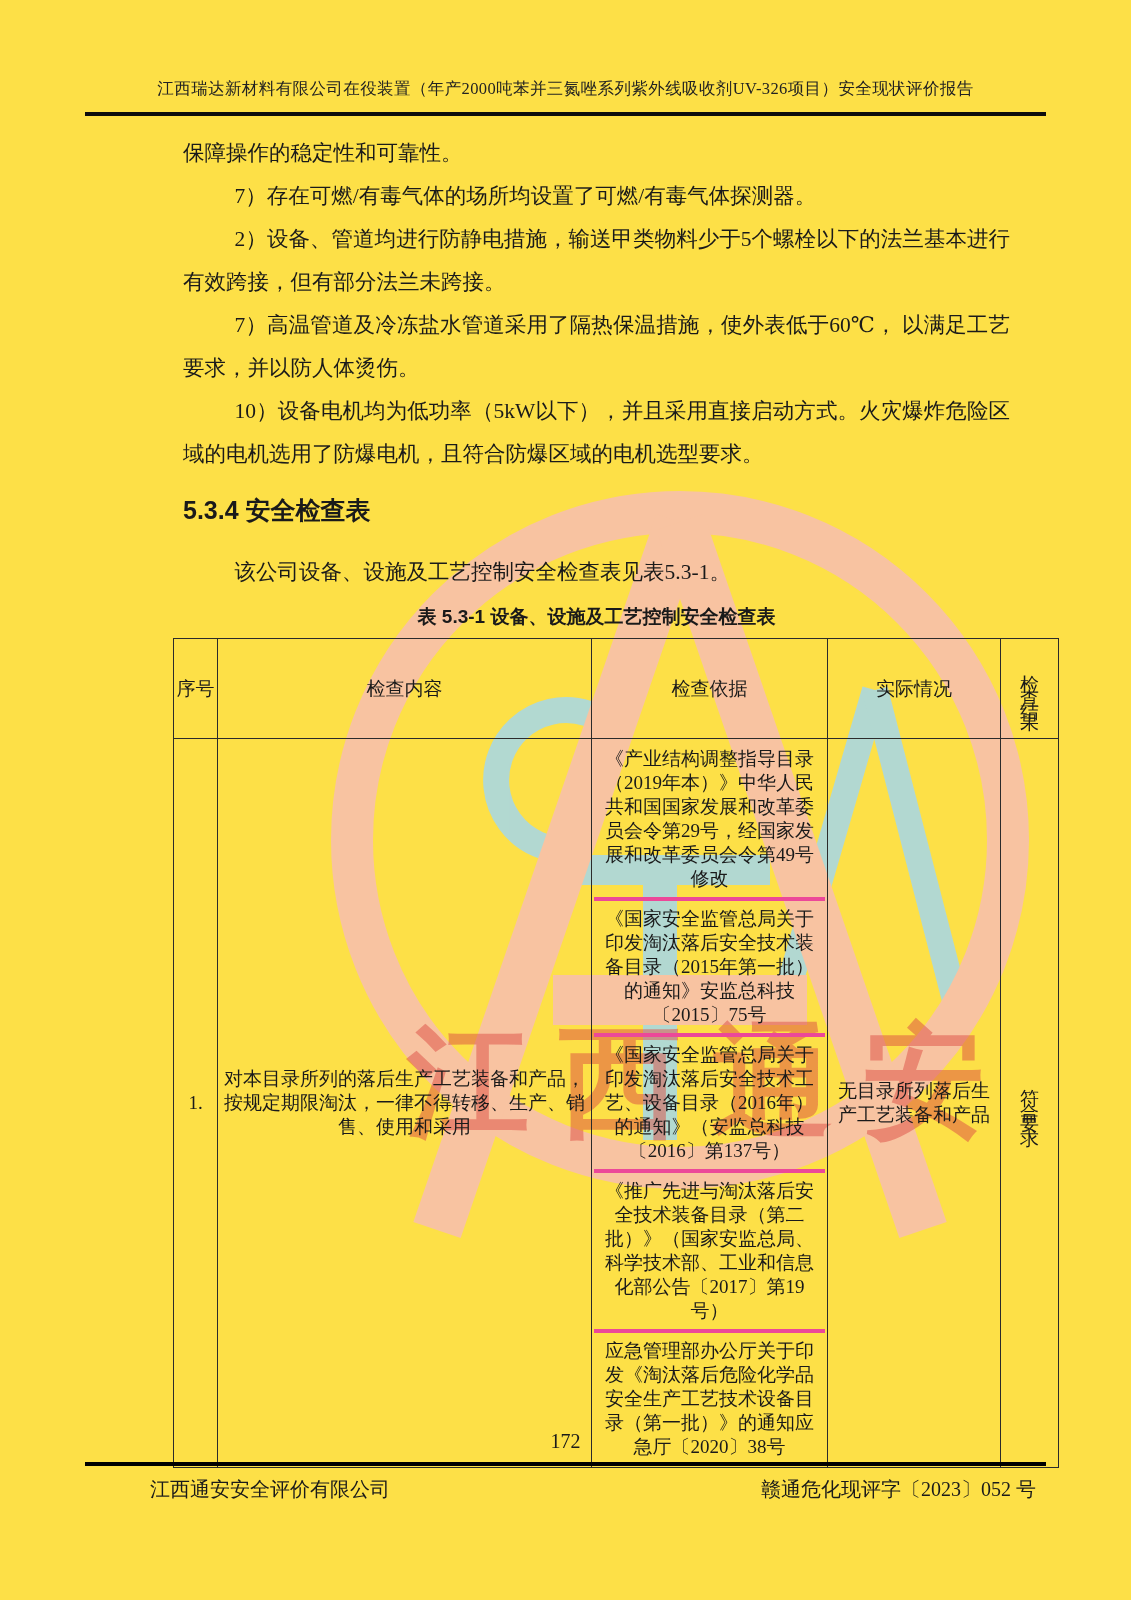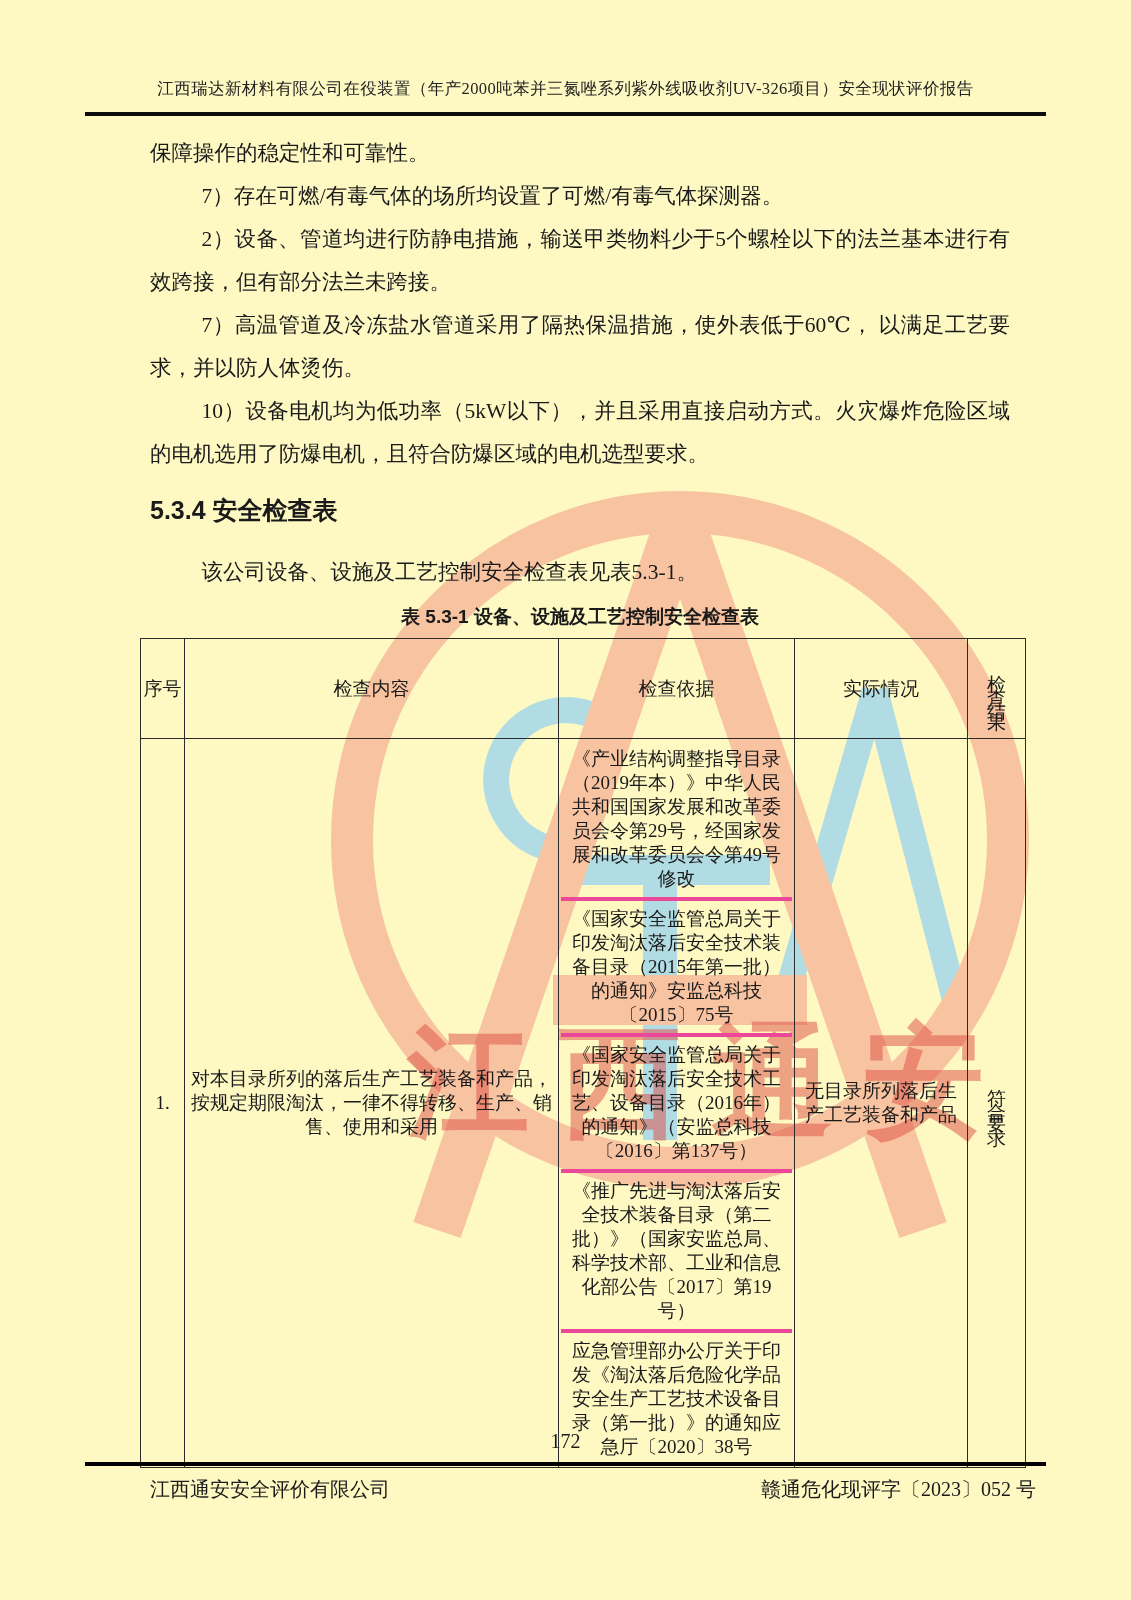"江西瑞达新材料有限公司在役装置（年产2000吨苯并三氮唑系列紫外线吸收剂UV-3" .page { background: #fef9c3 -> #fde047; padding-left: none -> 33px }
